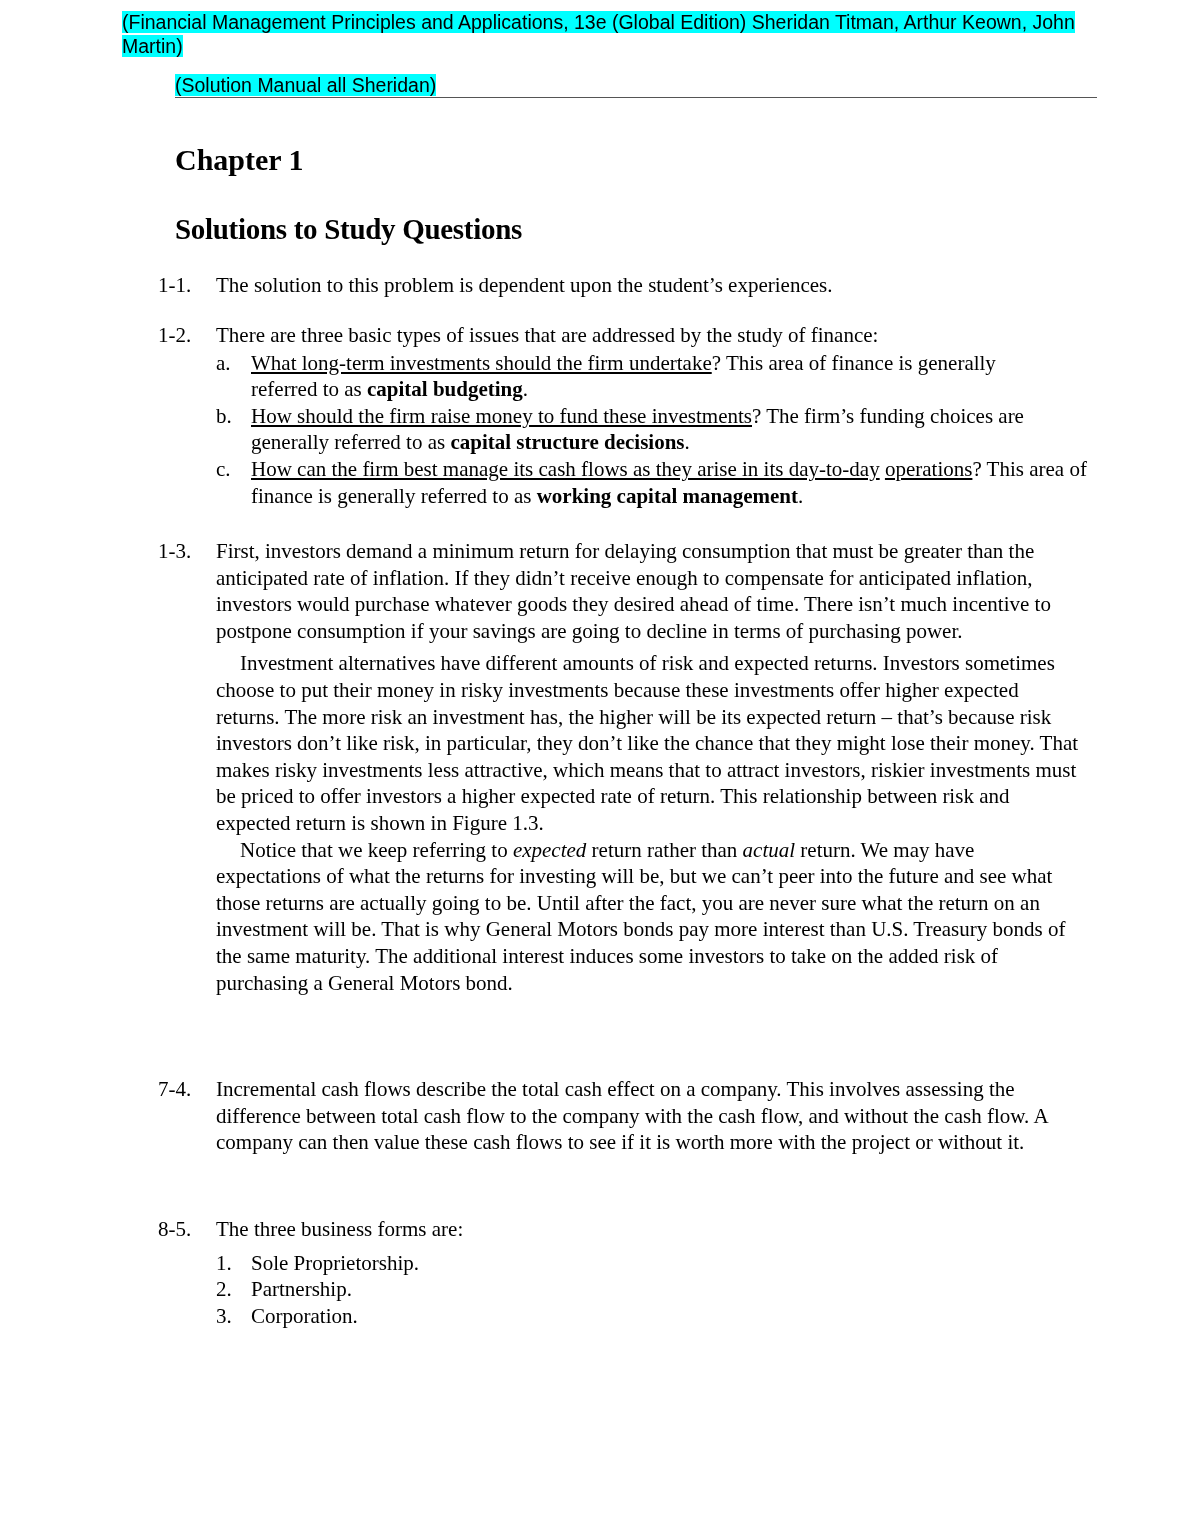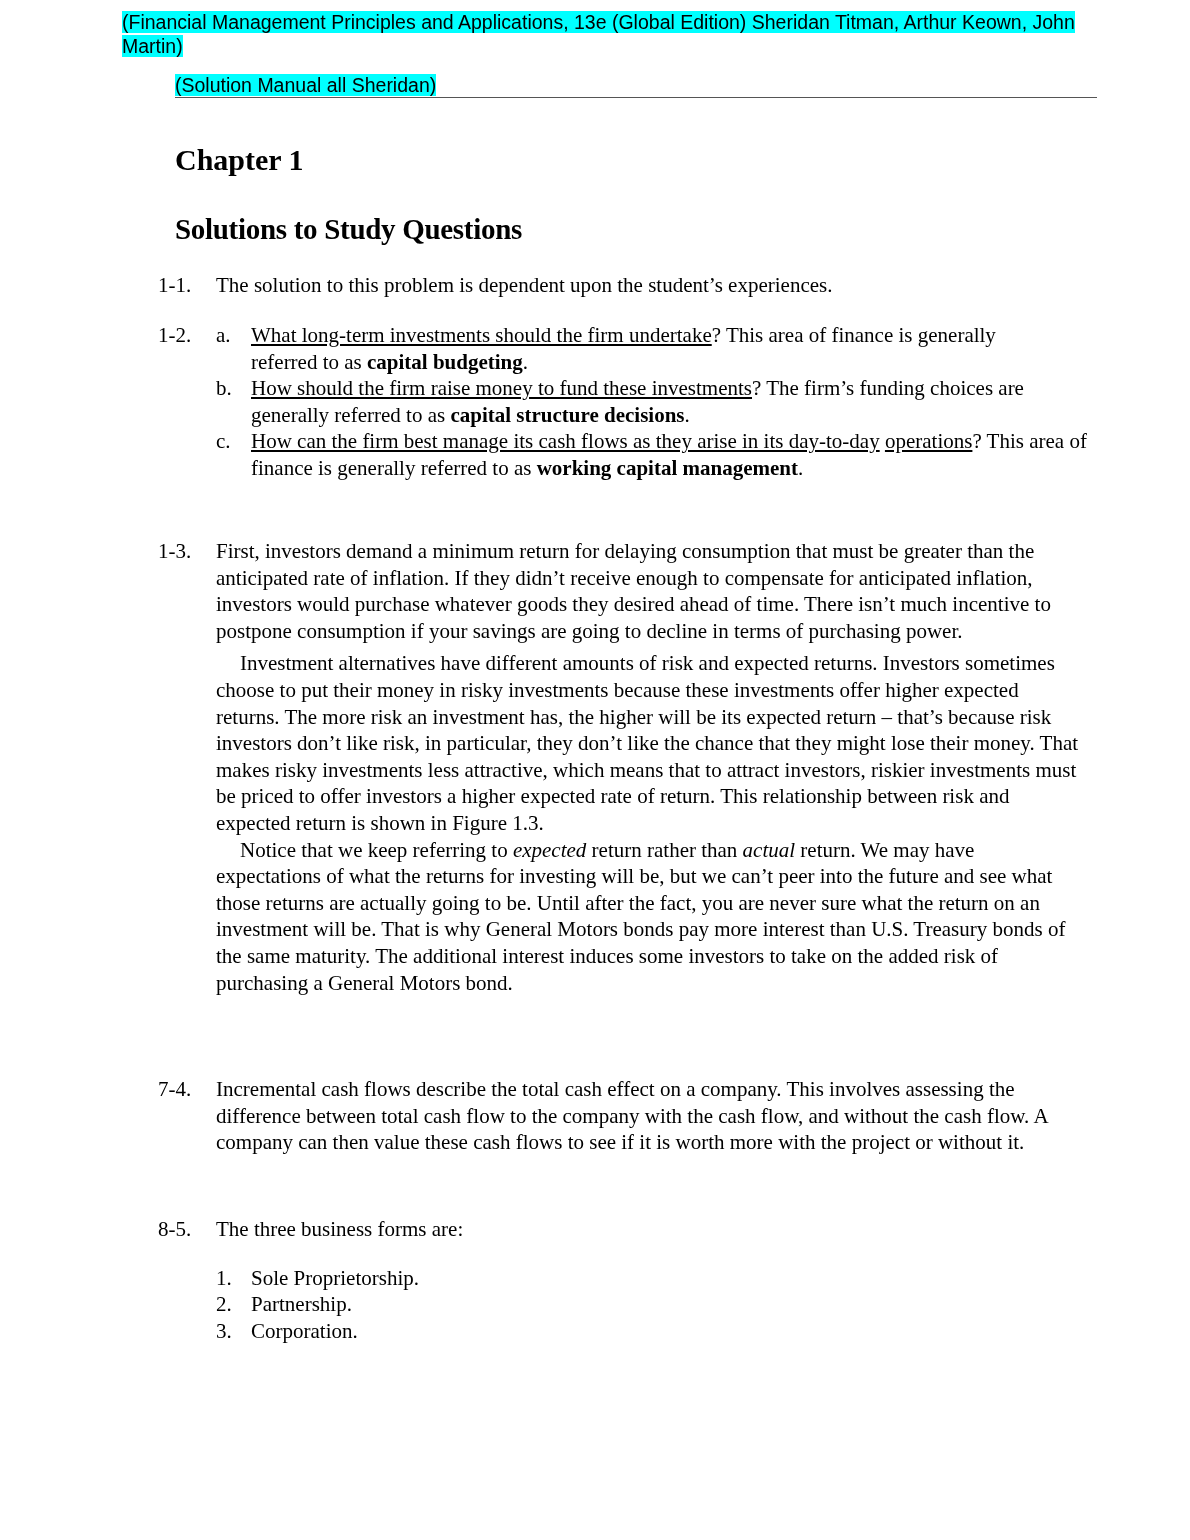"There are three basic types" p { html: none -> <p>There are three basic types of issues that are addressed by the study of finance:</p> }
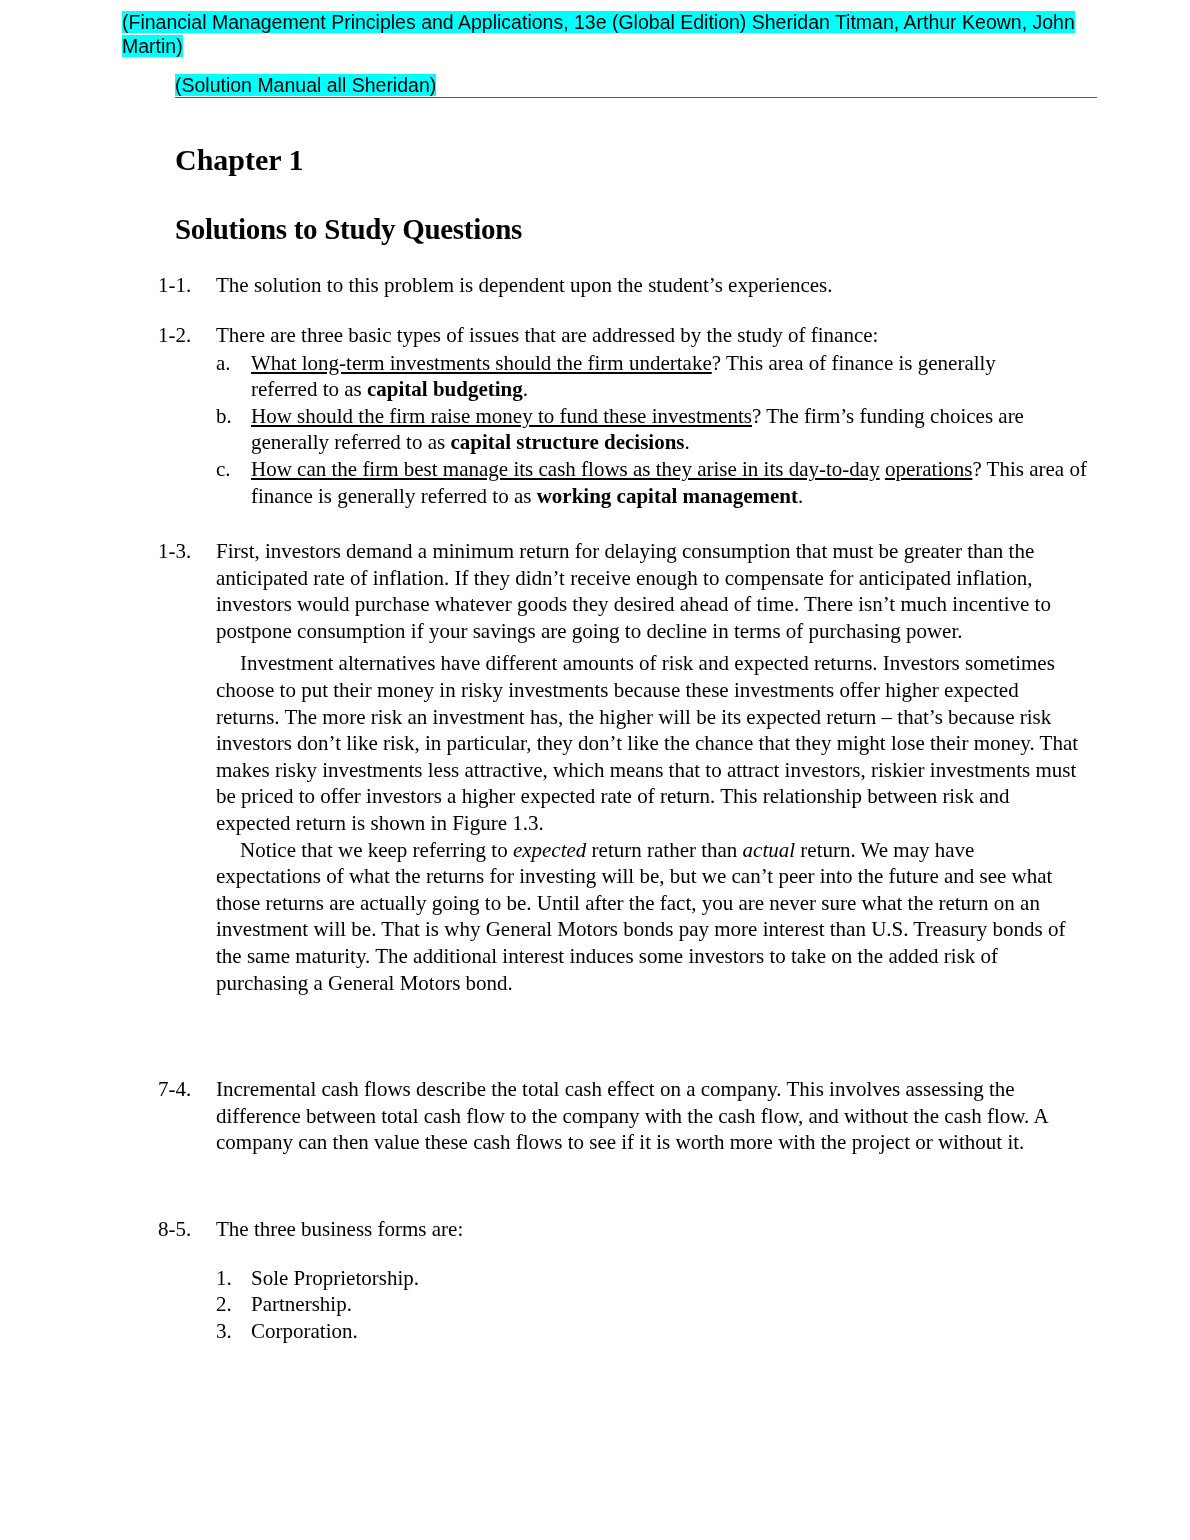"The three business forms are:" p { margin-bottom: 22px -> 7px }
